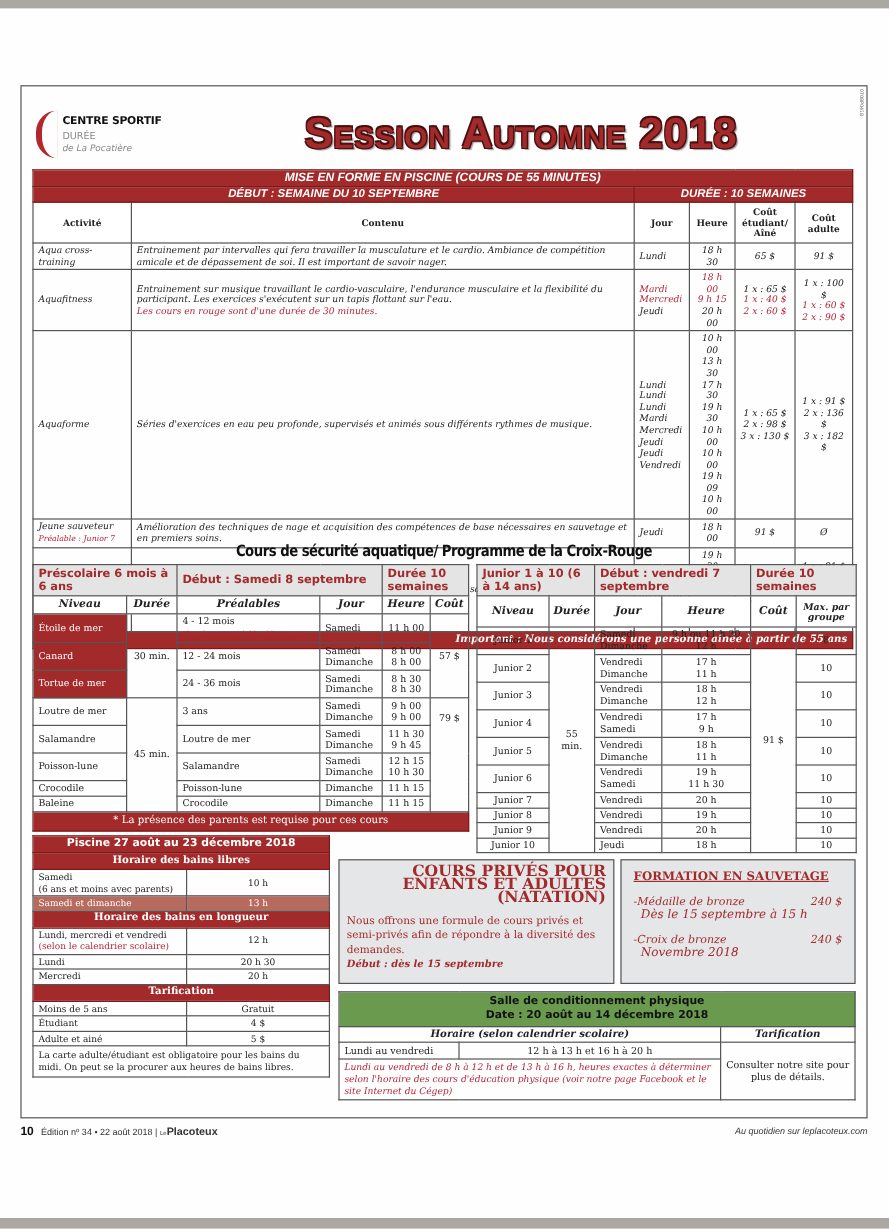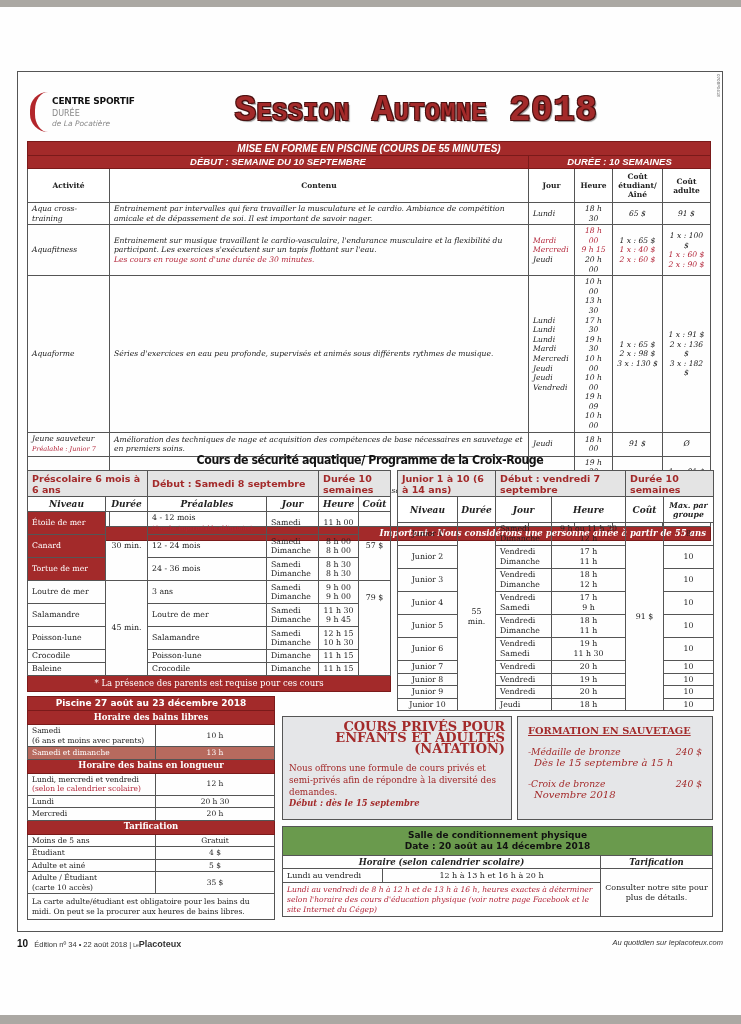"Session Automne 2018" .title { font-family: Liberation Mono, monospace -> Liberation Sans, sans-serif; left: 196px -> 214px }
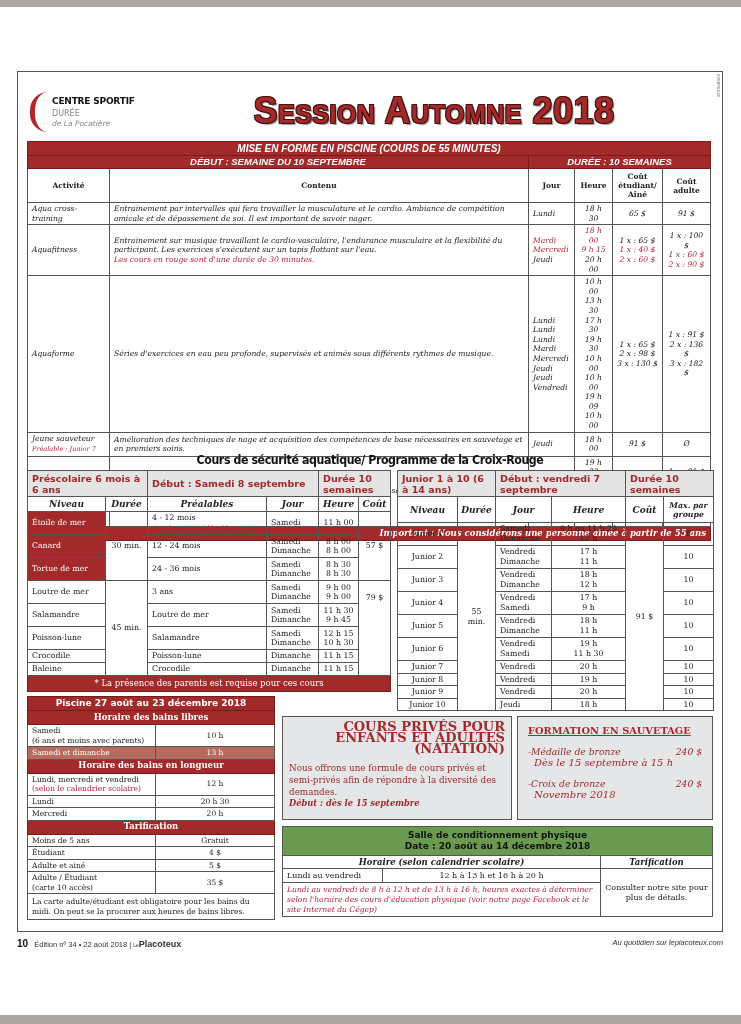"Adulte / Étudiant" tr { html: <tr> <td><span>Adulte / Étudiant</span><br><span>(carte 10 accès)</span></td> <td>35 $</td> </tr> -> none }
